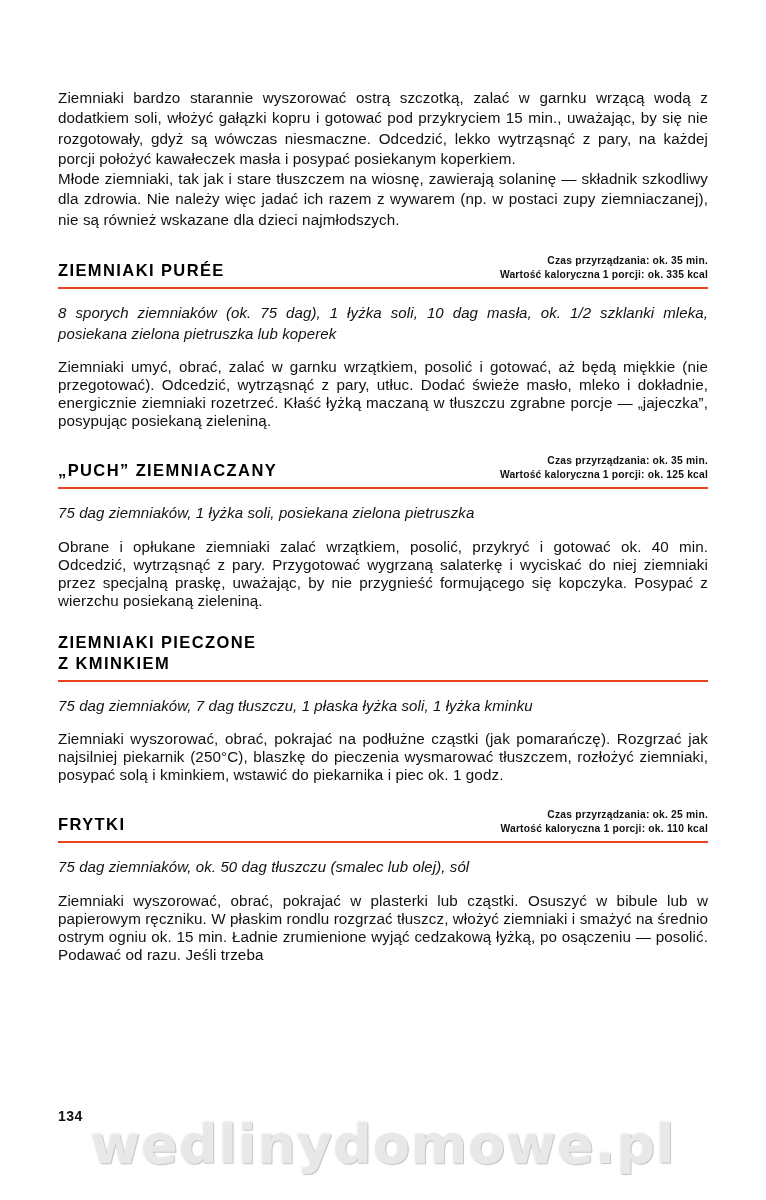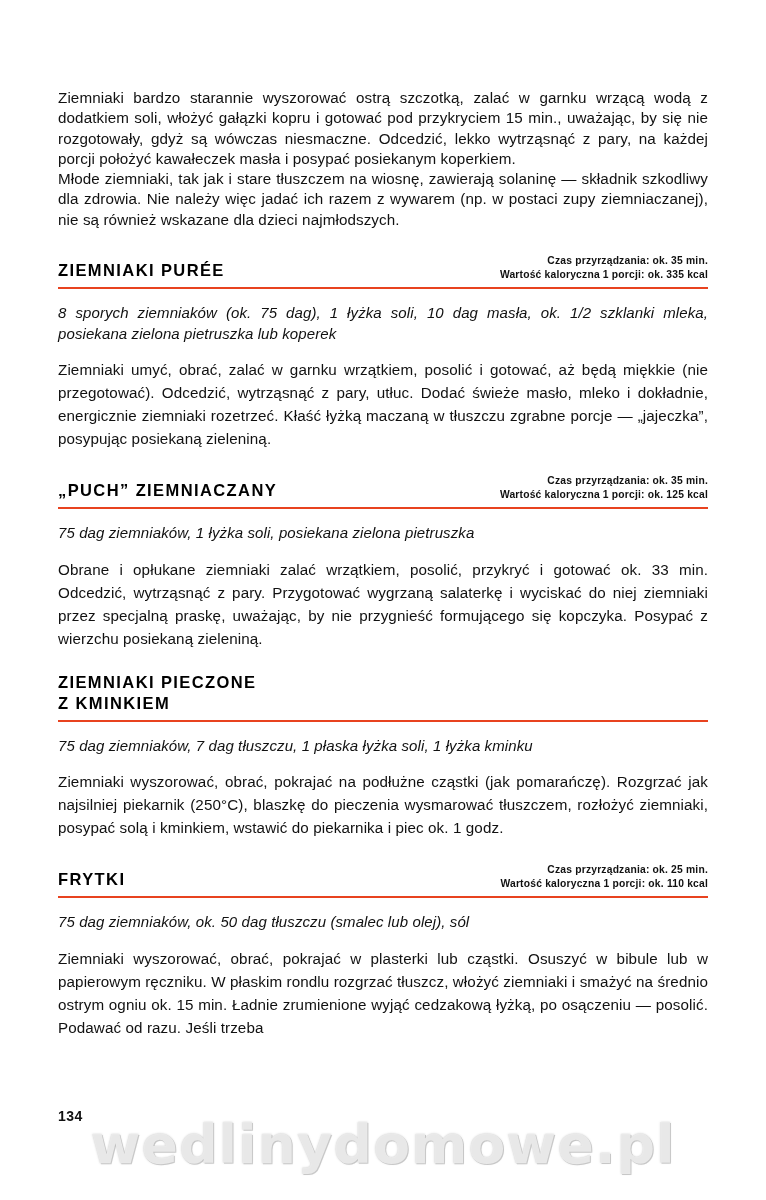"Ziemniaki umyć, obrać, zalać w" .body-text { line-height: 23px -> 18px }
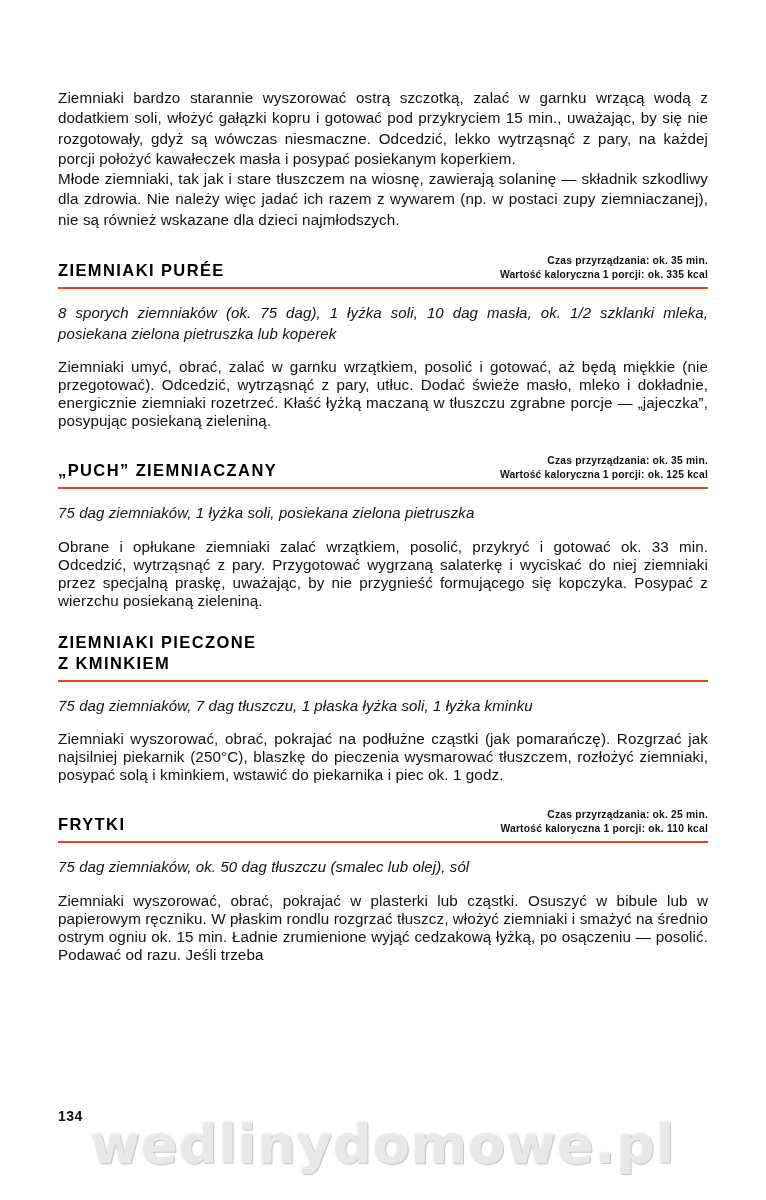"Obrane i opłukane ziemniaki zalać" p.body-text { text: 33 -> 40 }
